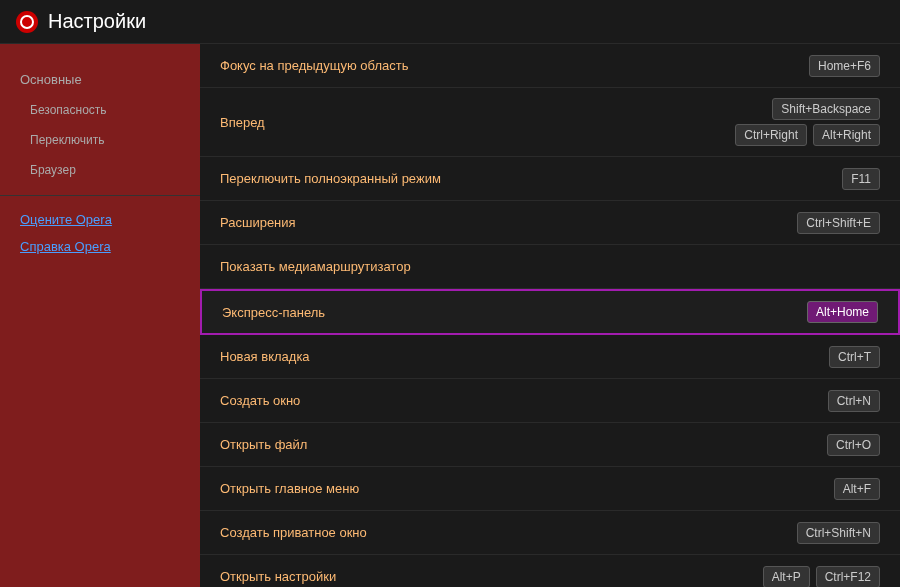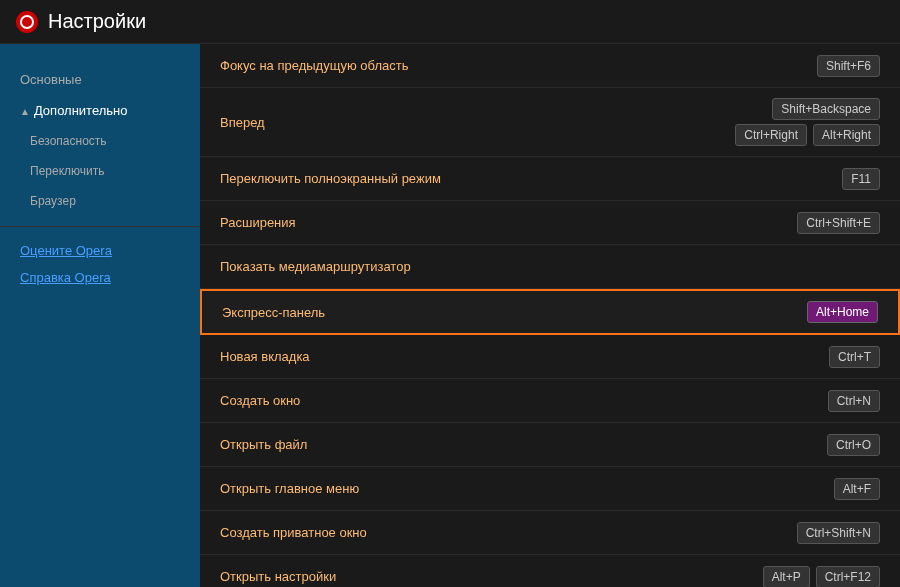"Shift+F6" span.key-badge { text: Shift+F6 -> Home+F6 }
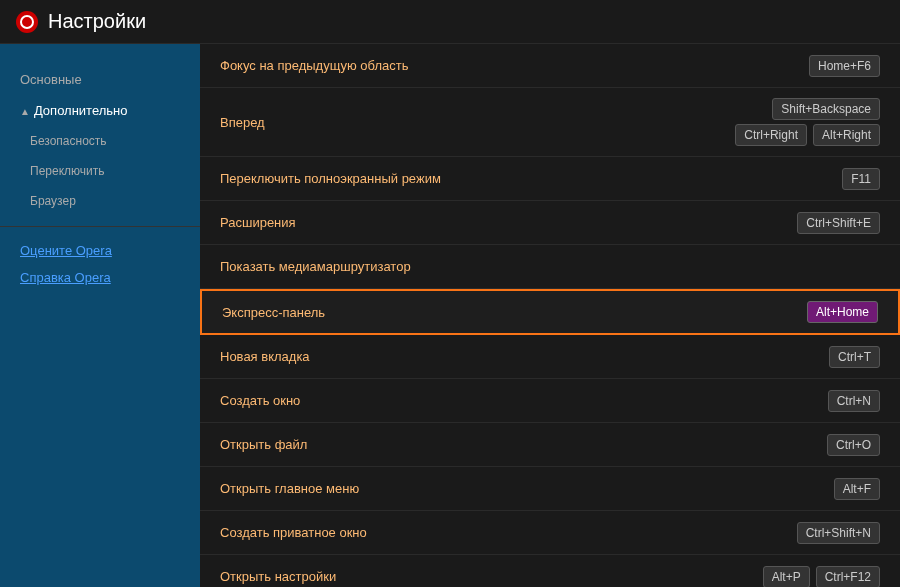"Основные" .sidebar { background: #0c4a6e -> #7f1d1d }
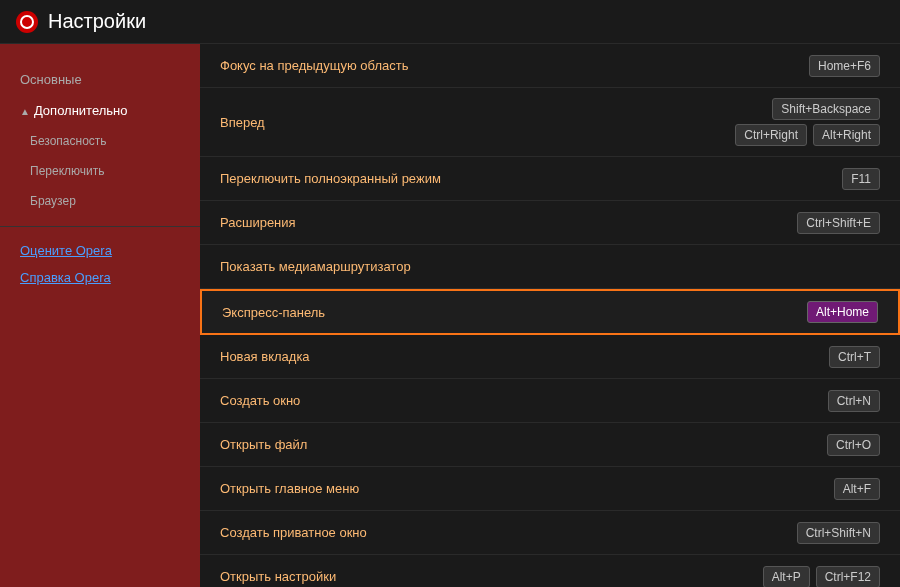"▲ Дополнительно" div.sidebar-item { html: <div> <span>▲</span><span>Дополнительно</span> </div> -> none }
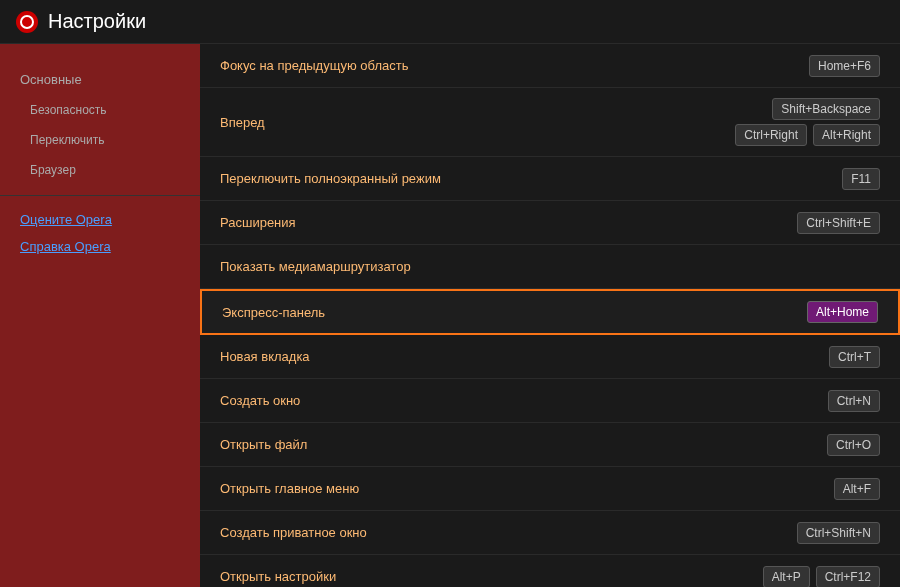"Экспресс-панель" .shortcut-row.highlighted { border: 2px solid #f97316 -> 2px solid #a21caf }
